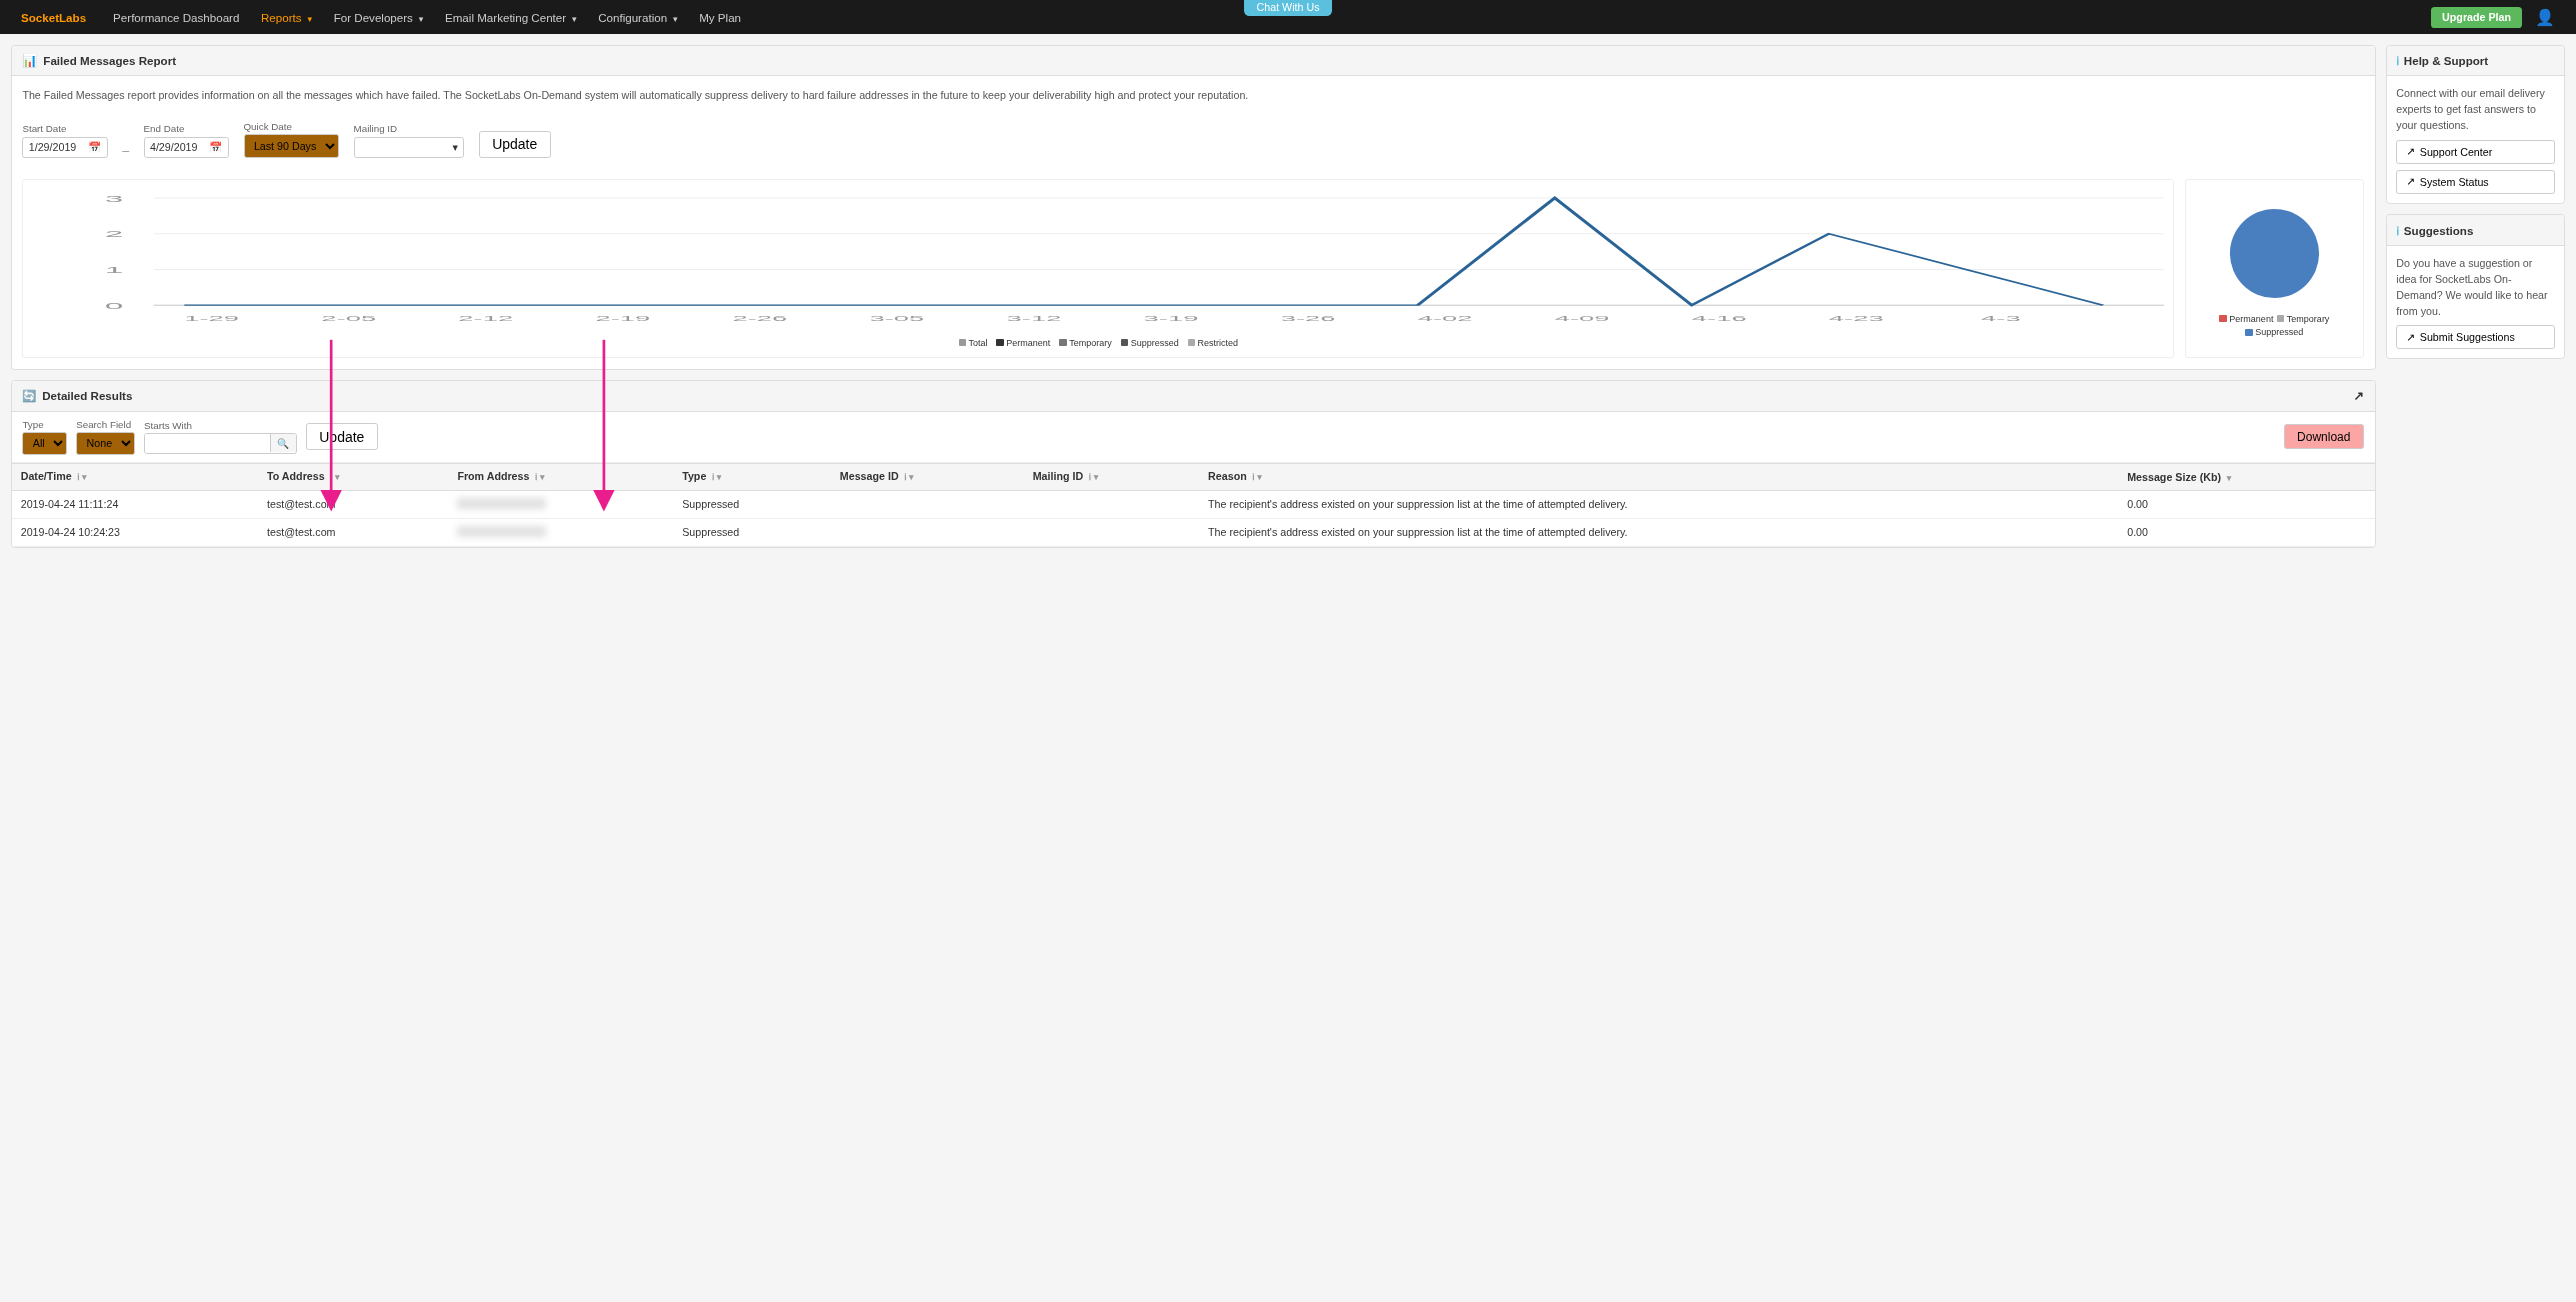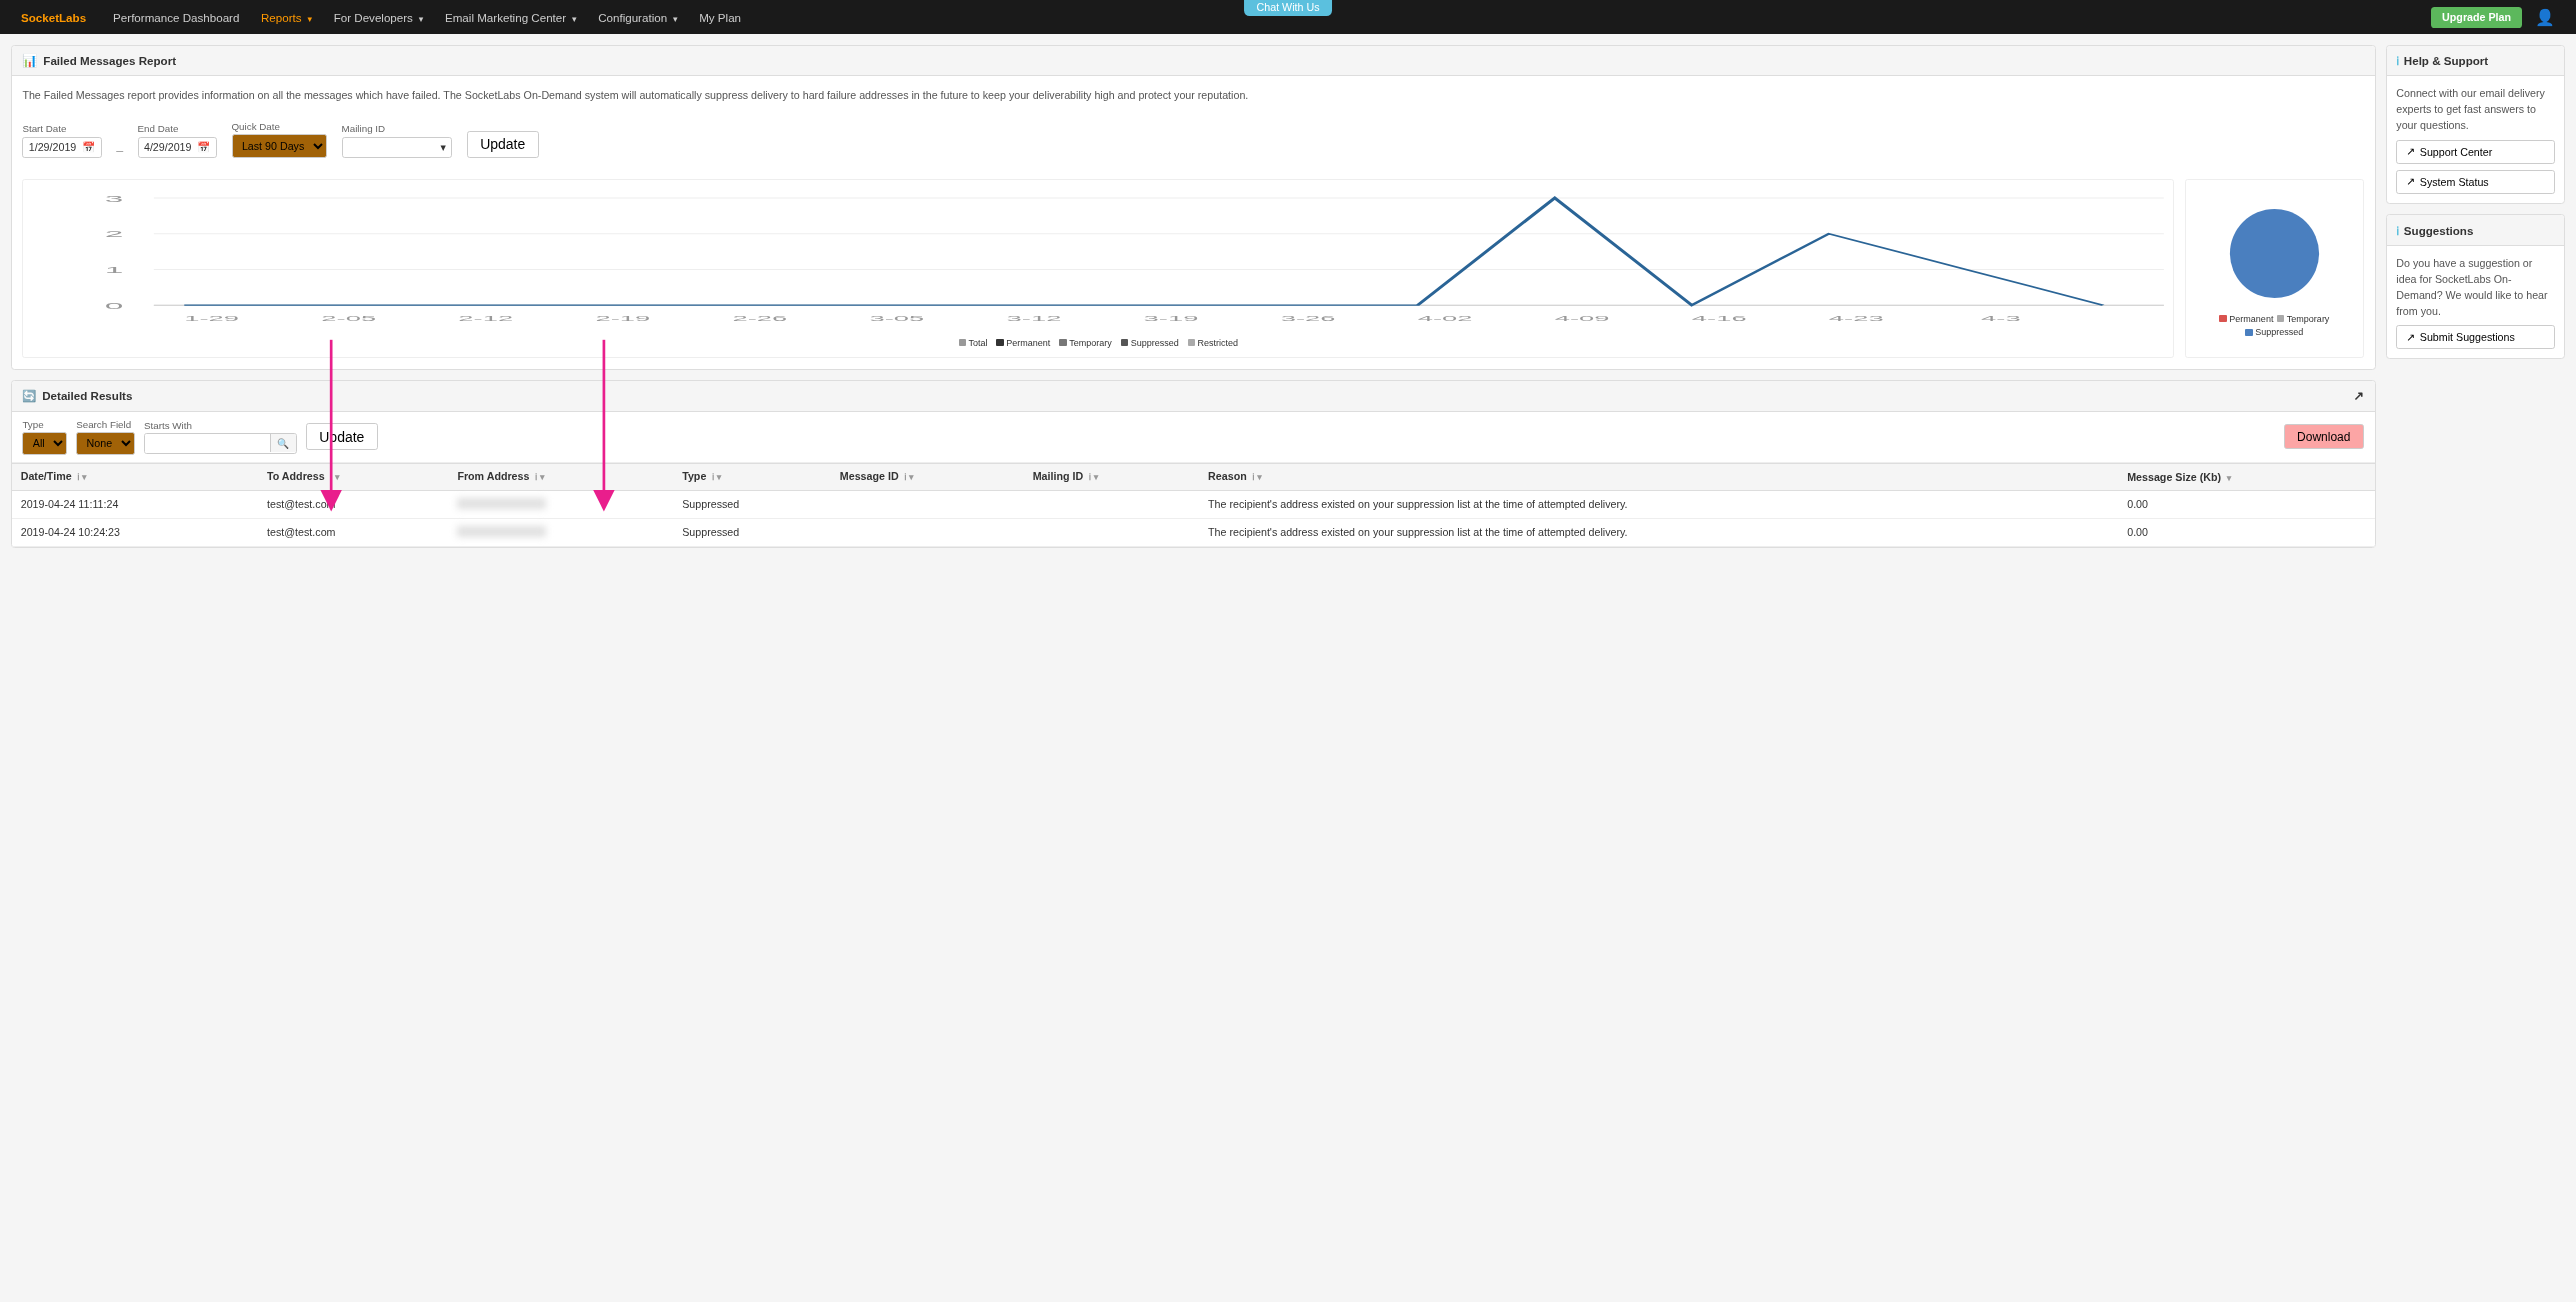"1/29/2019" .date-input-wrap { gap: 6px -> 12px }
